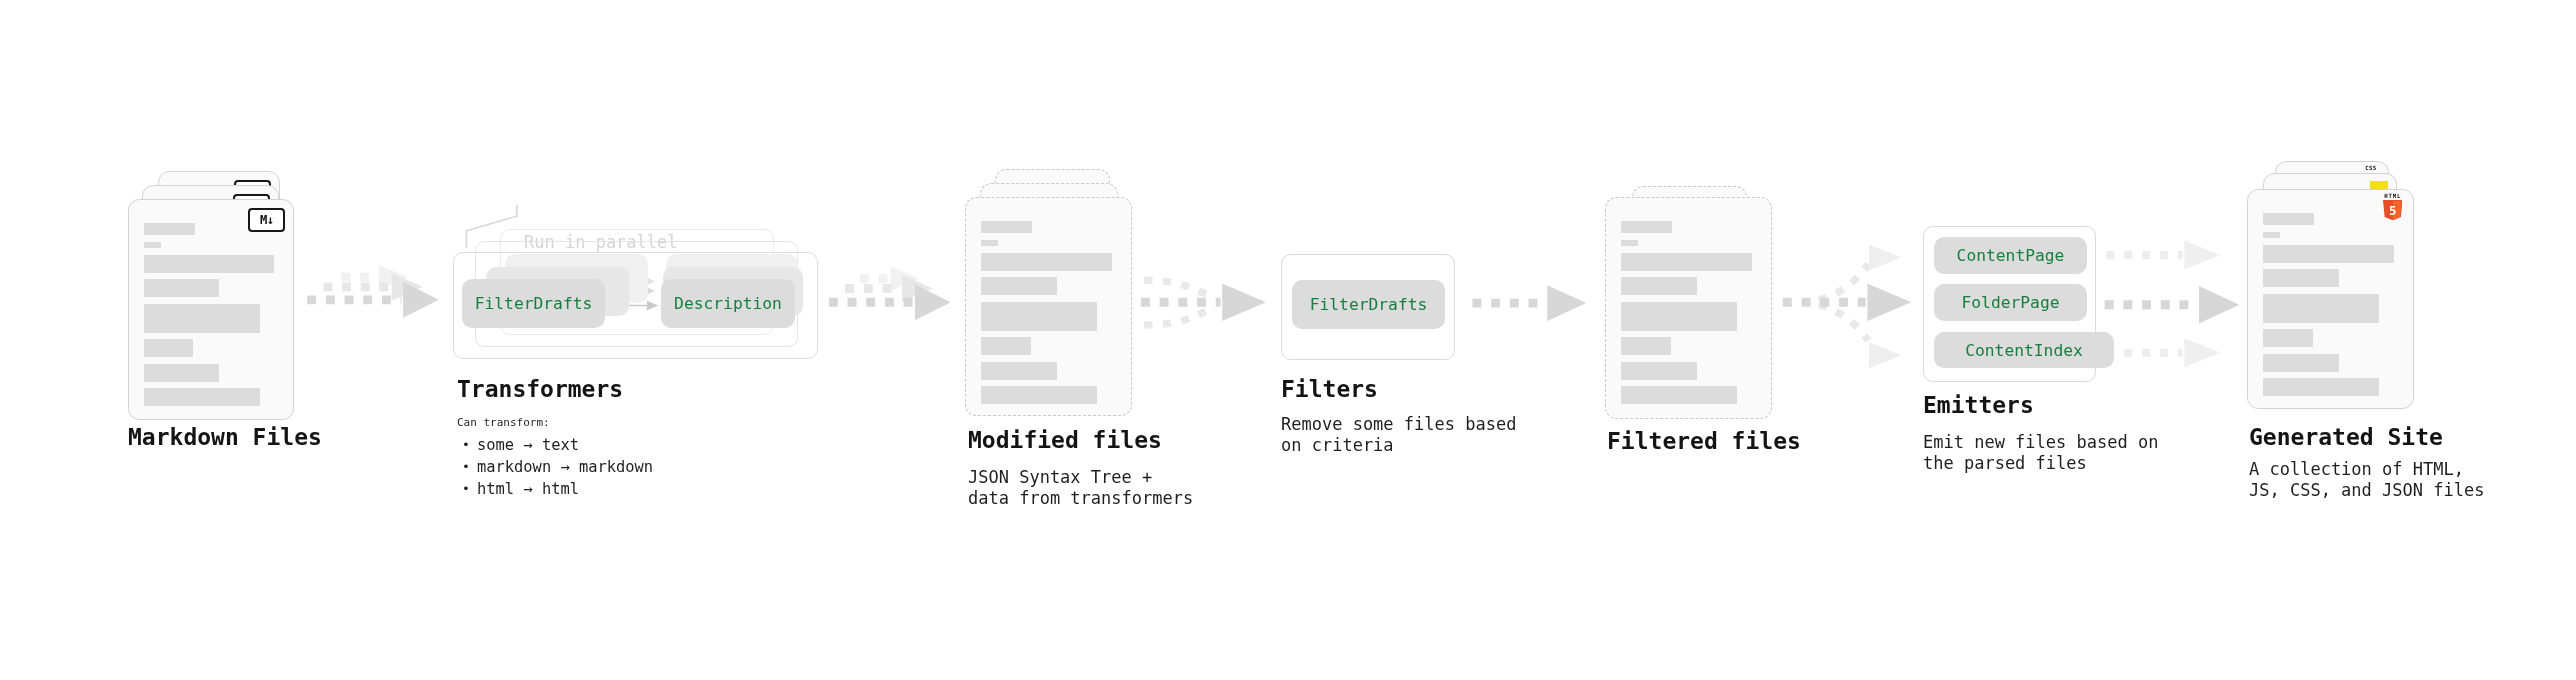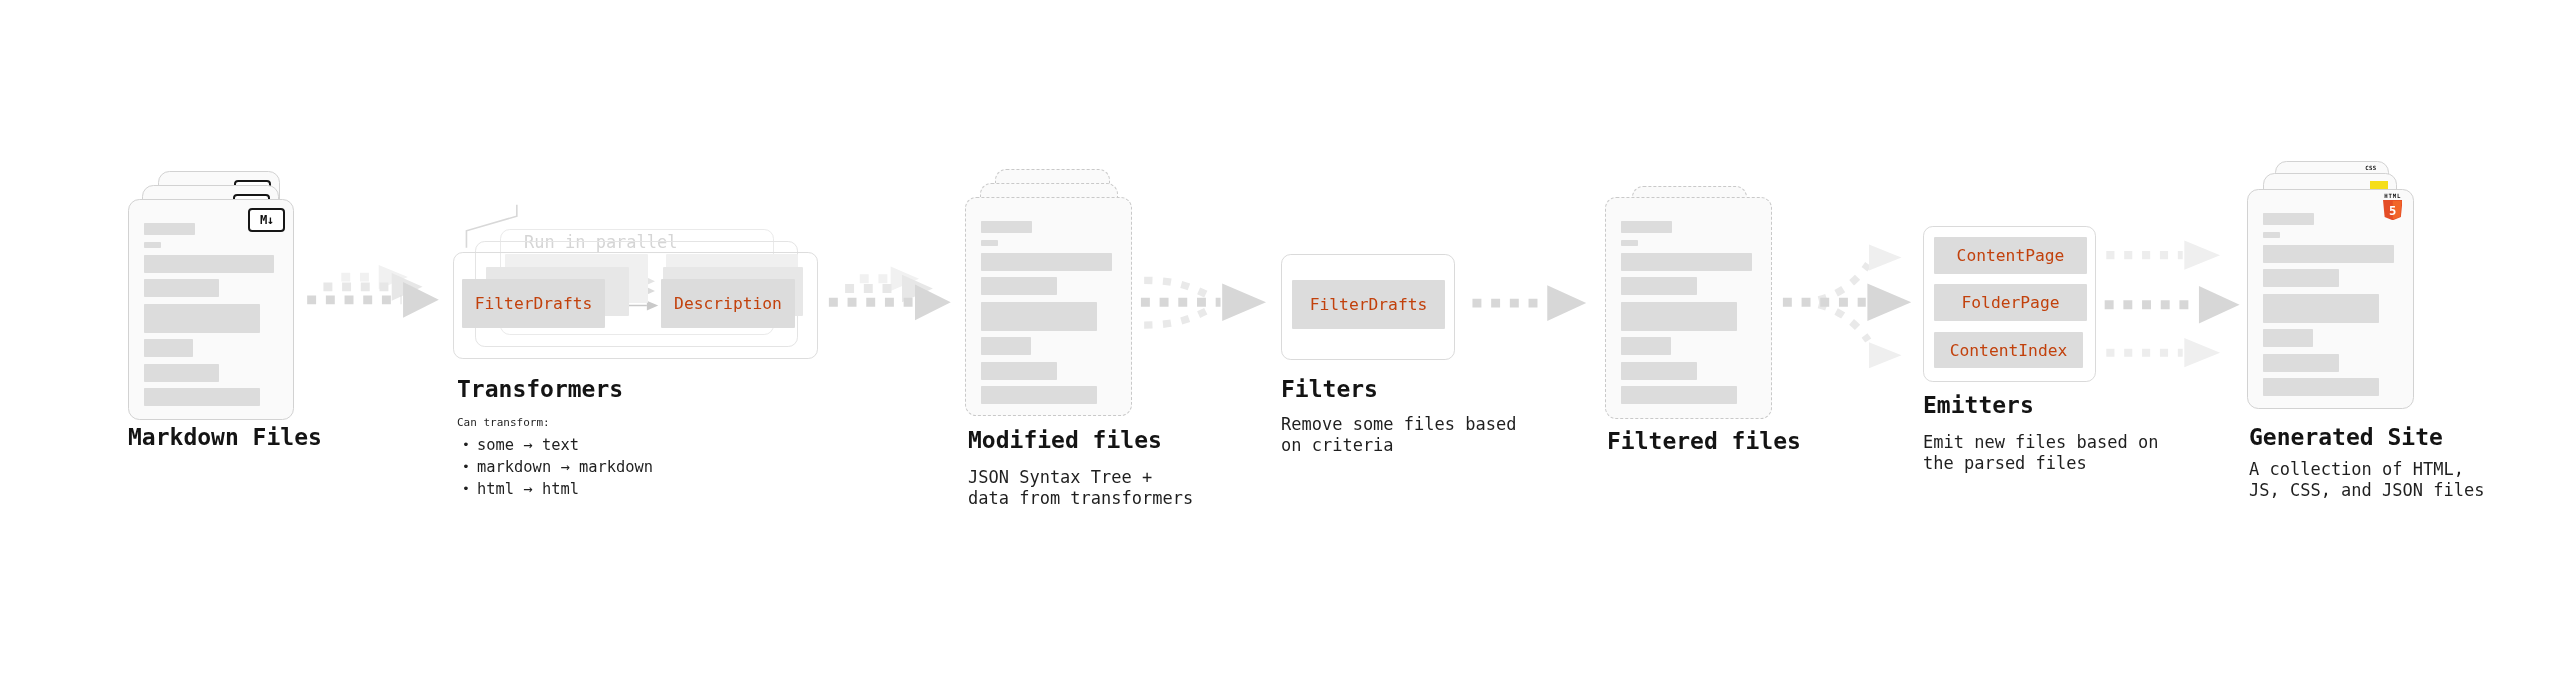"ContentPage" .pill { border-radius: 1px -> 10px; color: #c2410c -> #15803d }
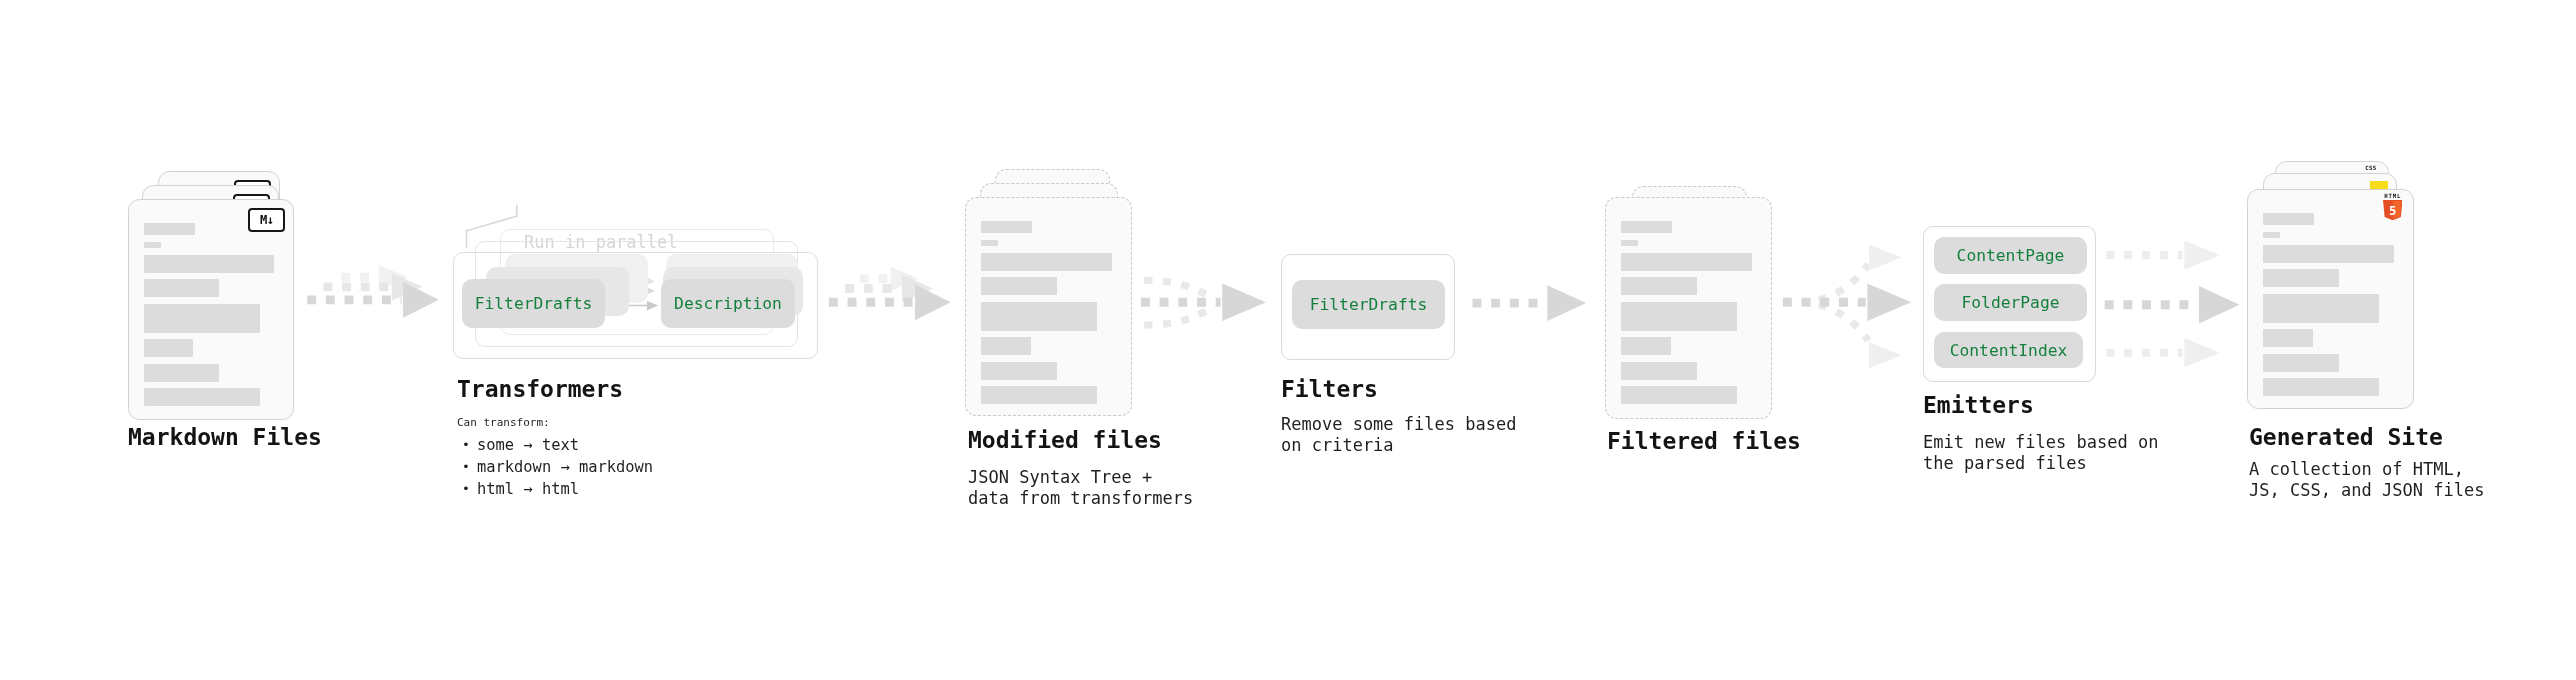"ContentIndex" div.pill { width: 149px -> 180px }
